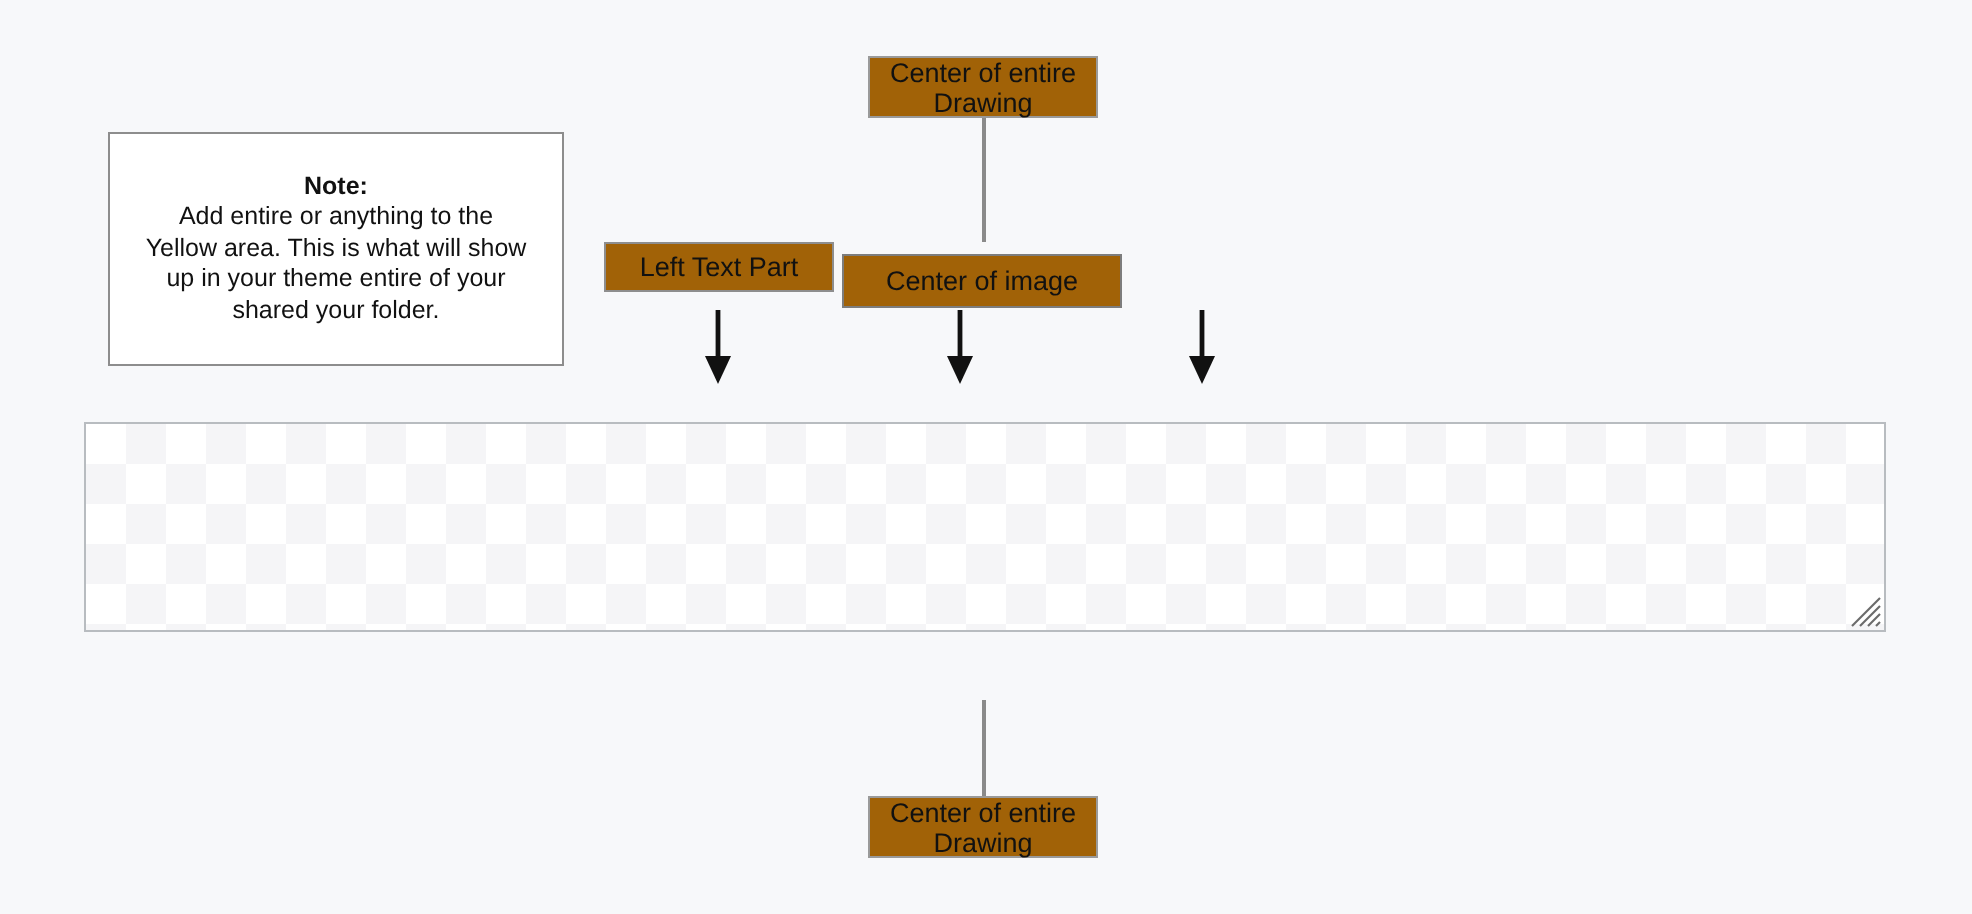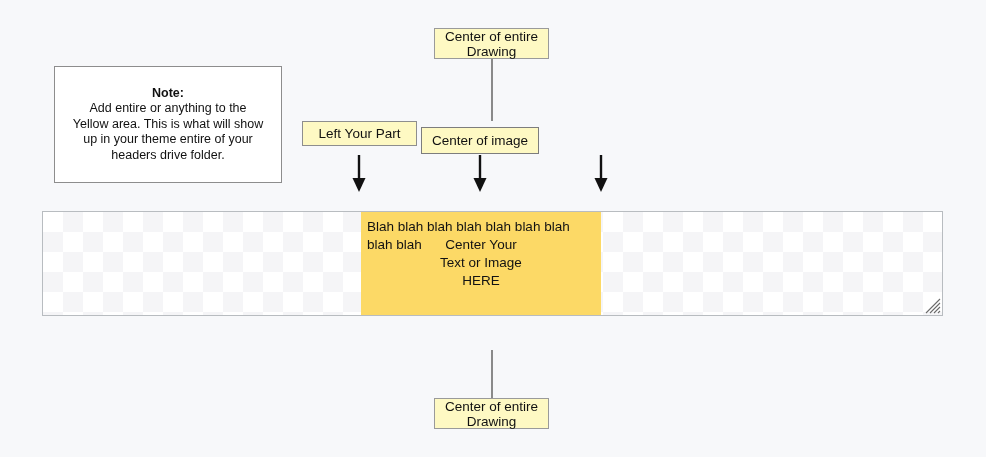"Center of entire" .box { background: #fef9c3 -> #a16207 }
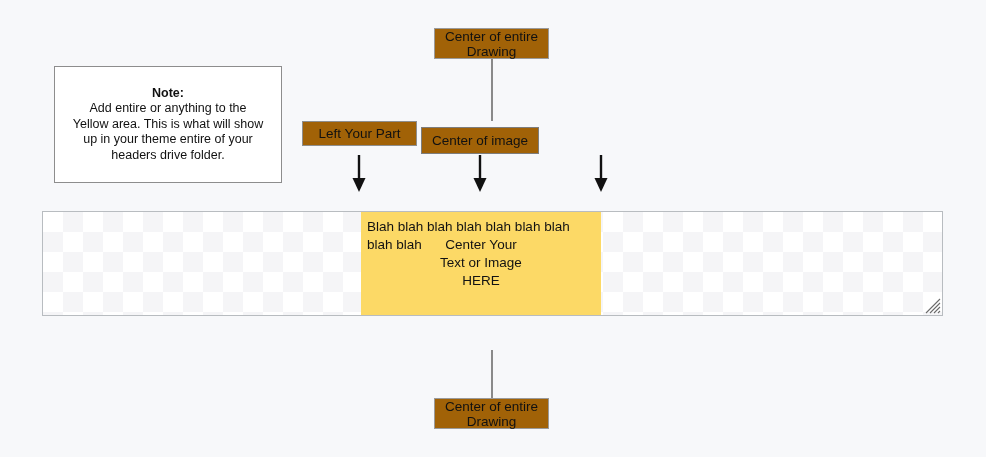"Left Your Part" div.box { text: Your -> Text }
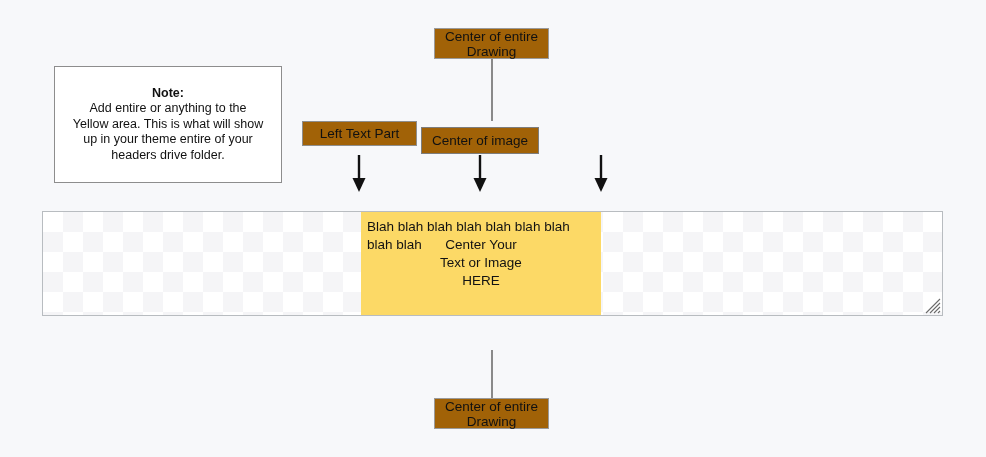"Center of image" #box-center-image { width: 118px -> 140px }
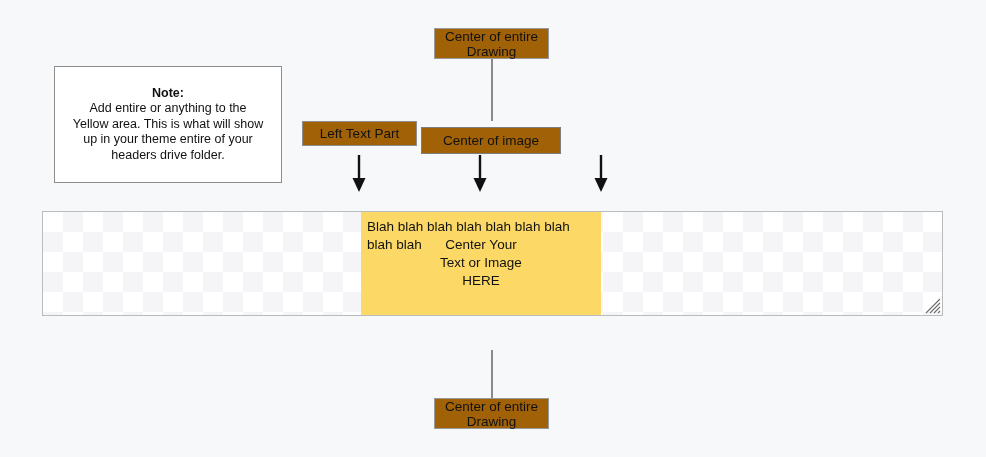"headers drive folder." span { text: headers drive -> shared your }
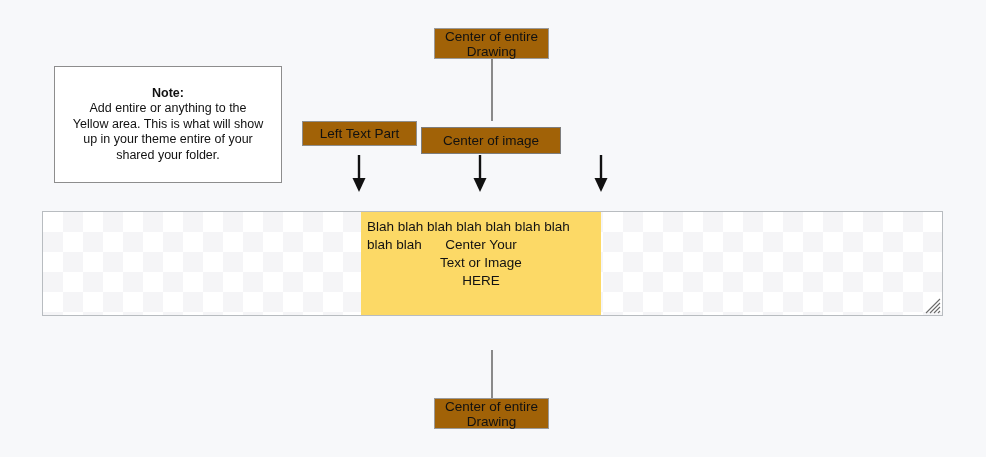"Blah blah blah blah blah" div { html: <div> <div>Blah blah blah blah blah blah blah blah blah</div> <div>Center Your Text or Image HERE</div> </div> -> none }
